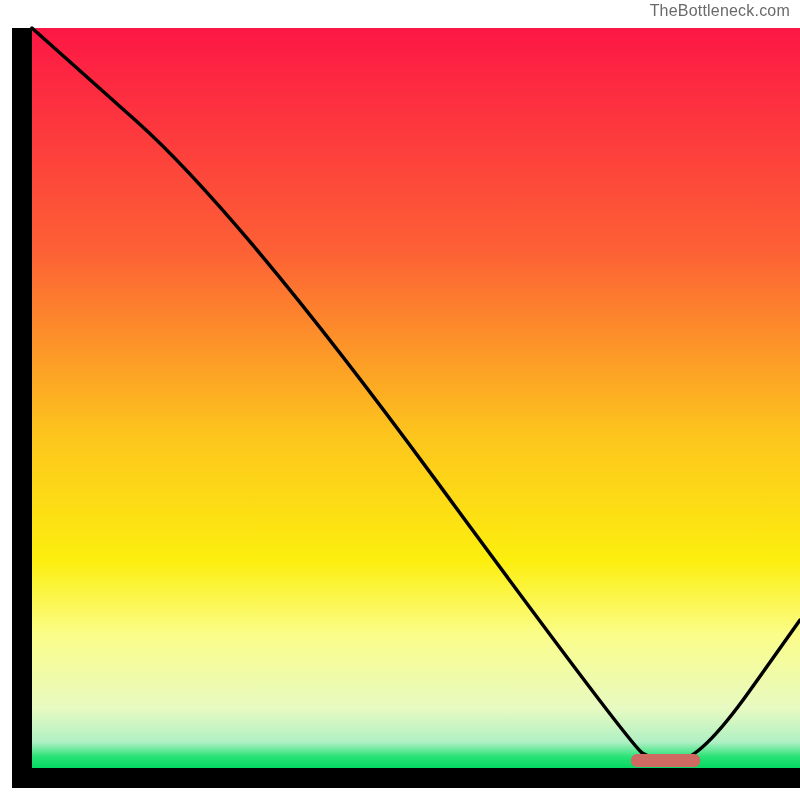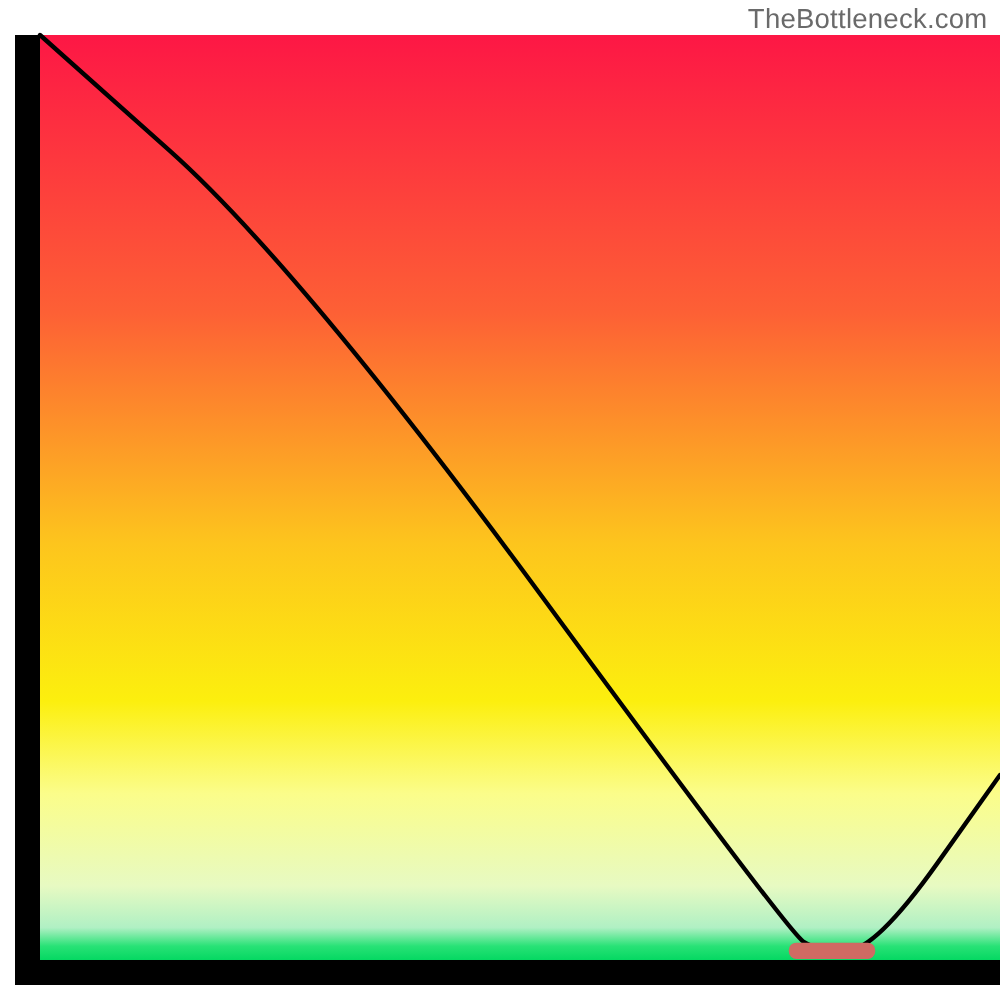"TheBottleneck.com" .watermark { font-size: 22px -> 16px }
